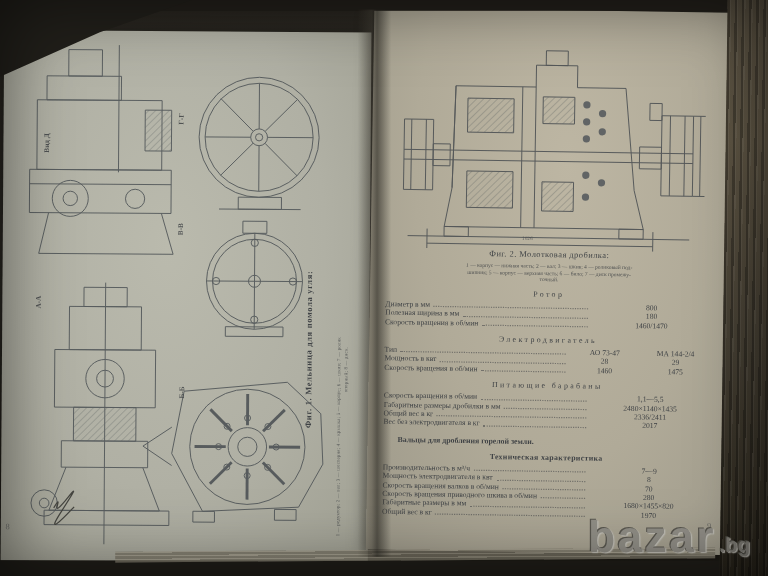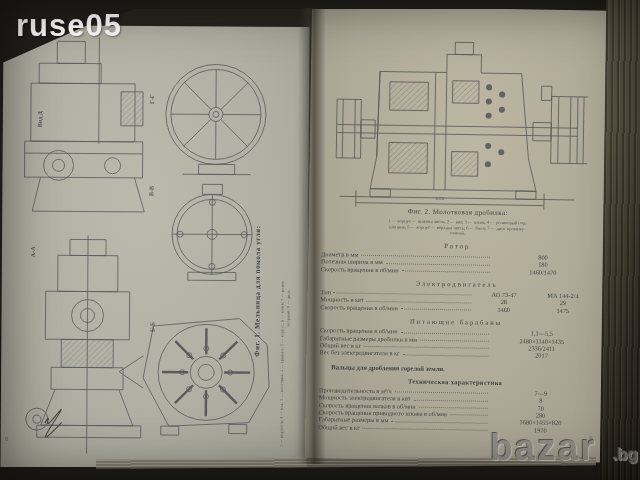"ruse05" div.wm-ruse { html: <div>ruse05</div> -> none }
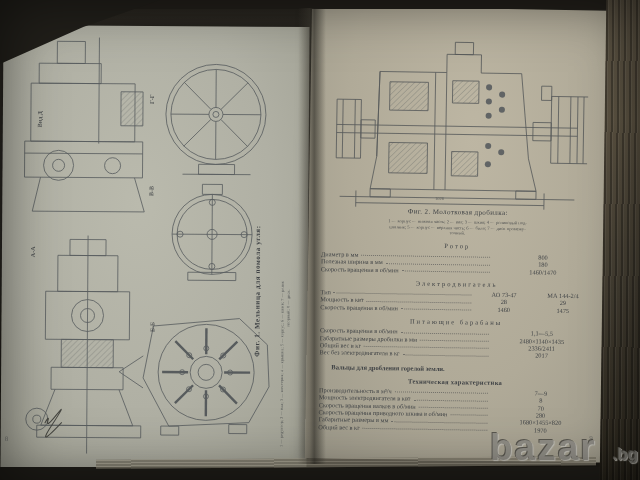".bg" .wm-bazar .bg { margin-left: 16px -> 3px }
